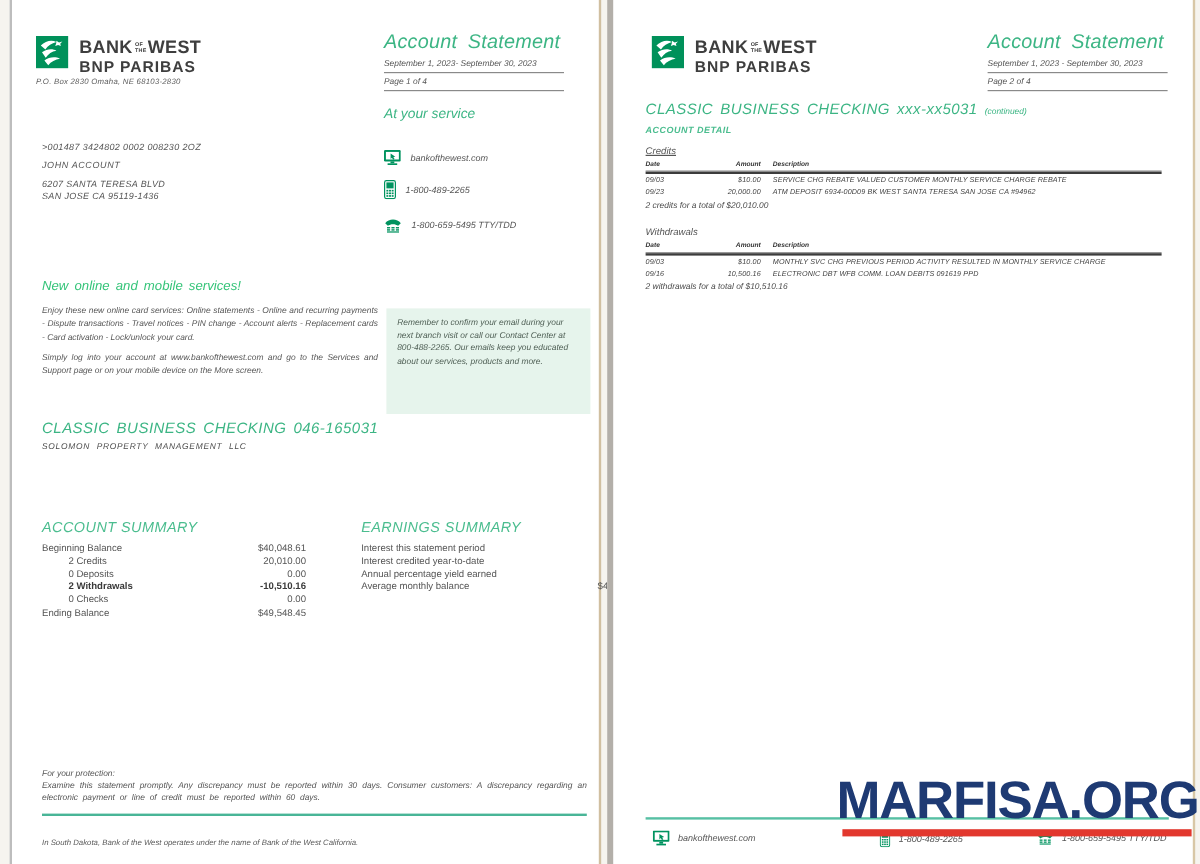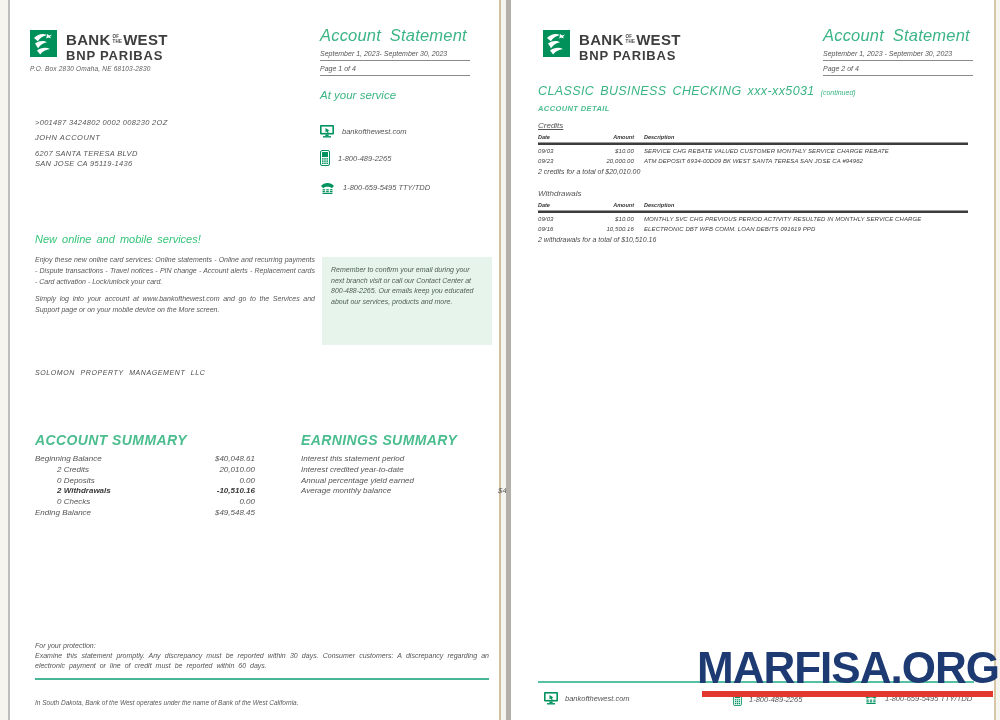"CLASSIC BUSINESS CHECKING 046-165031" div.abs { html: none -> <div>CLASSIC BUSINESS CHECKING 046-165031</div> }
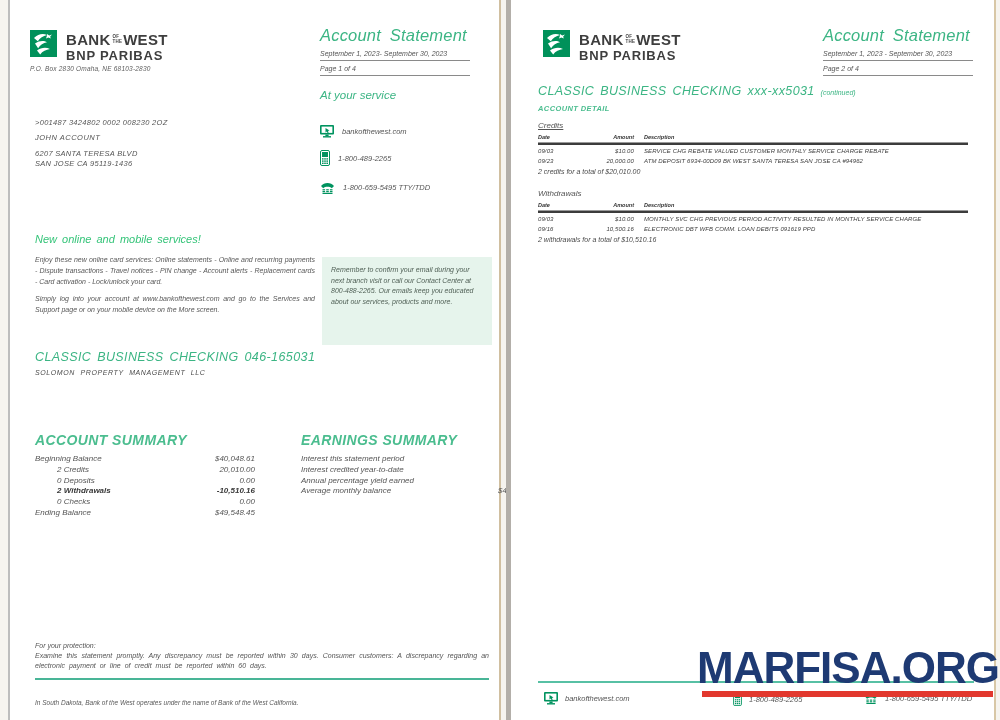"ACCOUNT SUMMARY" .sum-title { font-size: 14px -> 12px; font-weight: bold -> normal }
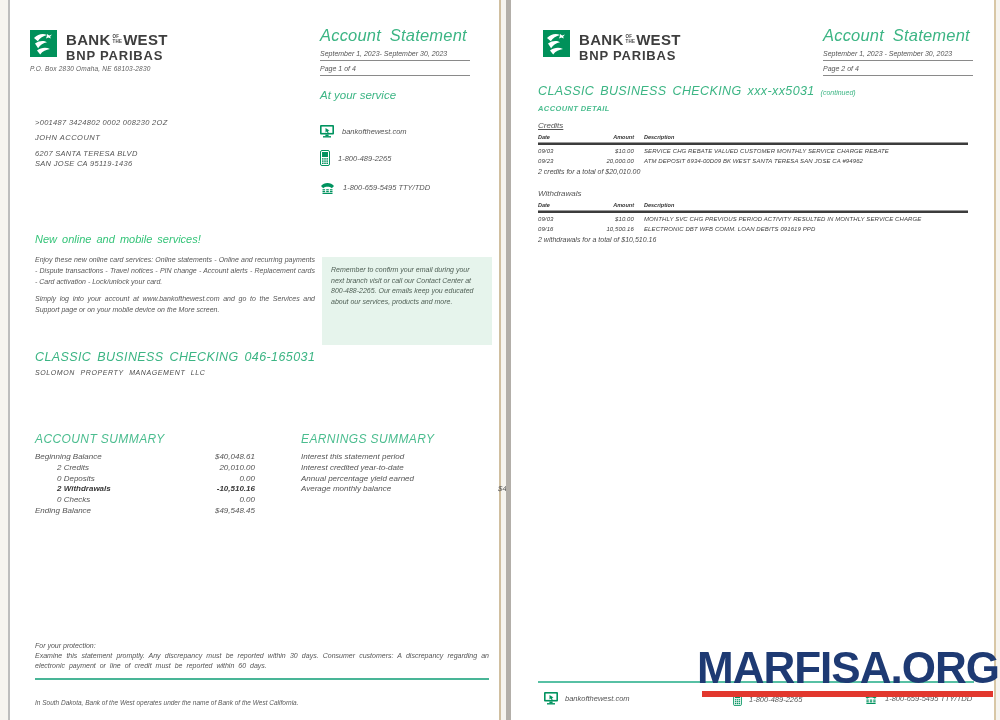"Beginning Balance" .sum-row { font-style: italic -> none }
